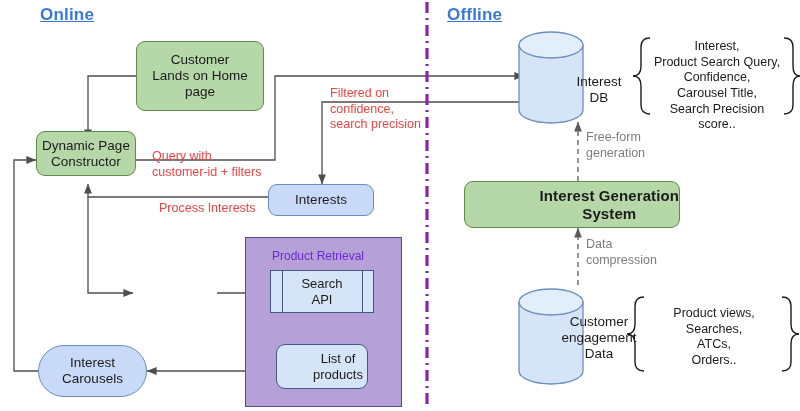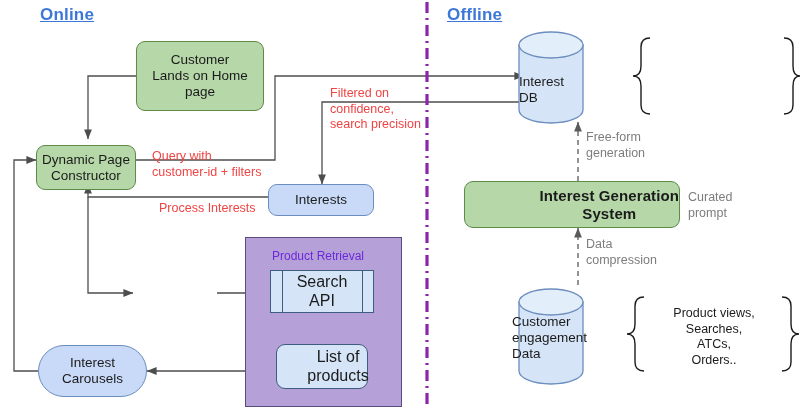"Interest," div.lbl-sec { html: none -> <div>Interest, Product Search Query, Confidence, Carousel Title, Search Precision score..</div> }
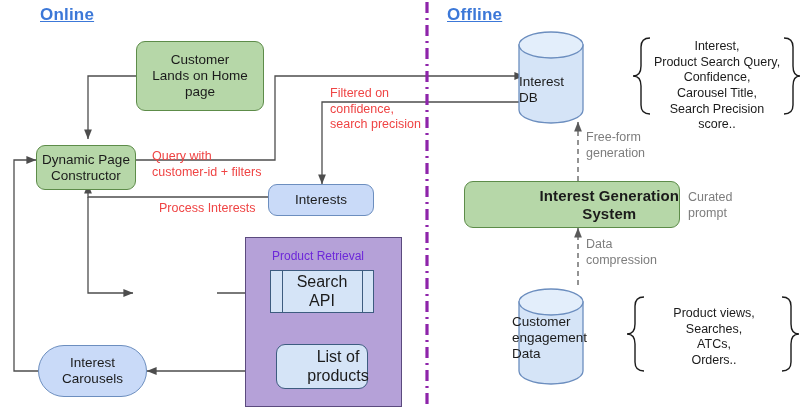"Interest DB" .cyl-txt { margin-left: none -> 48px; text-align: left -> center }
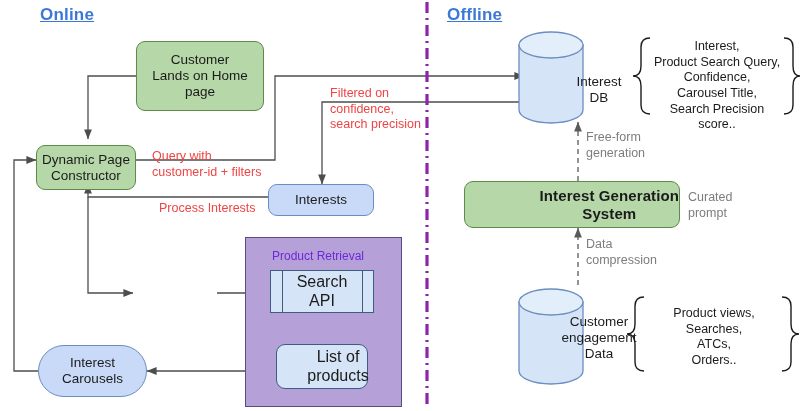"Dynamic Page" div.node { top: 145px -> 131px }
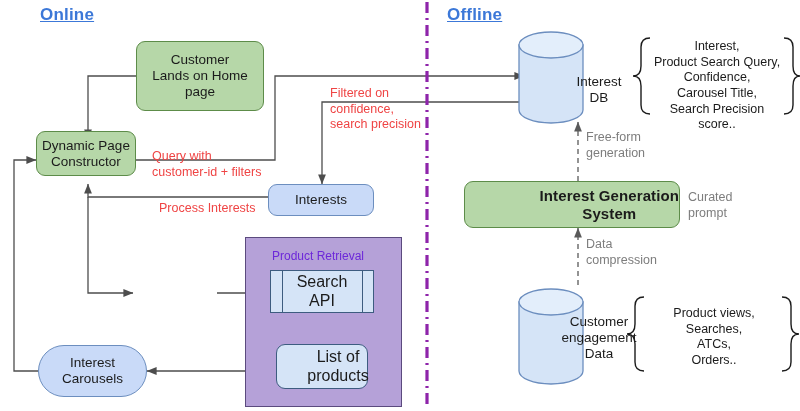"Curated" div.lbl-grey { html: <div>Curated prompt</div> -> none }
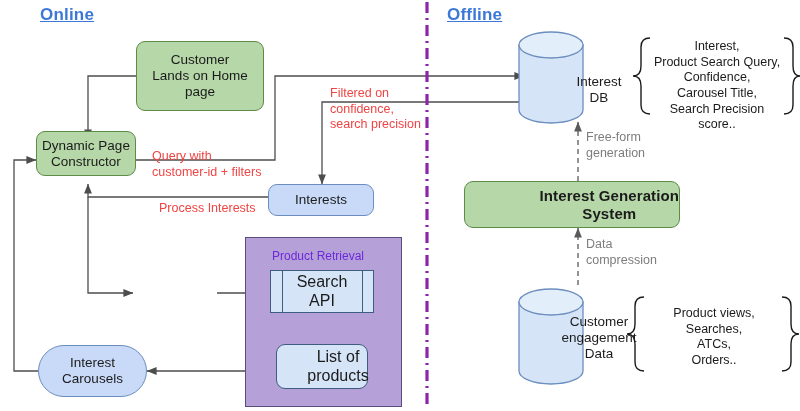"Search" .blue-lite { font-size: 16px -> 13px }
